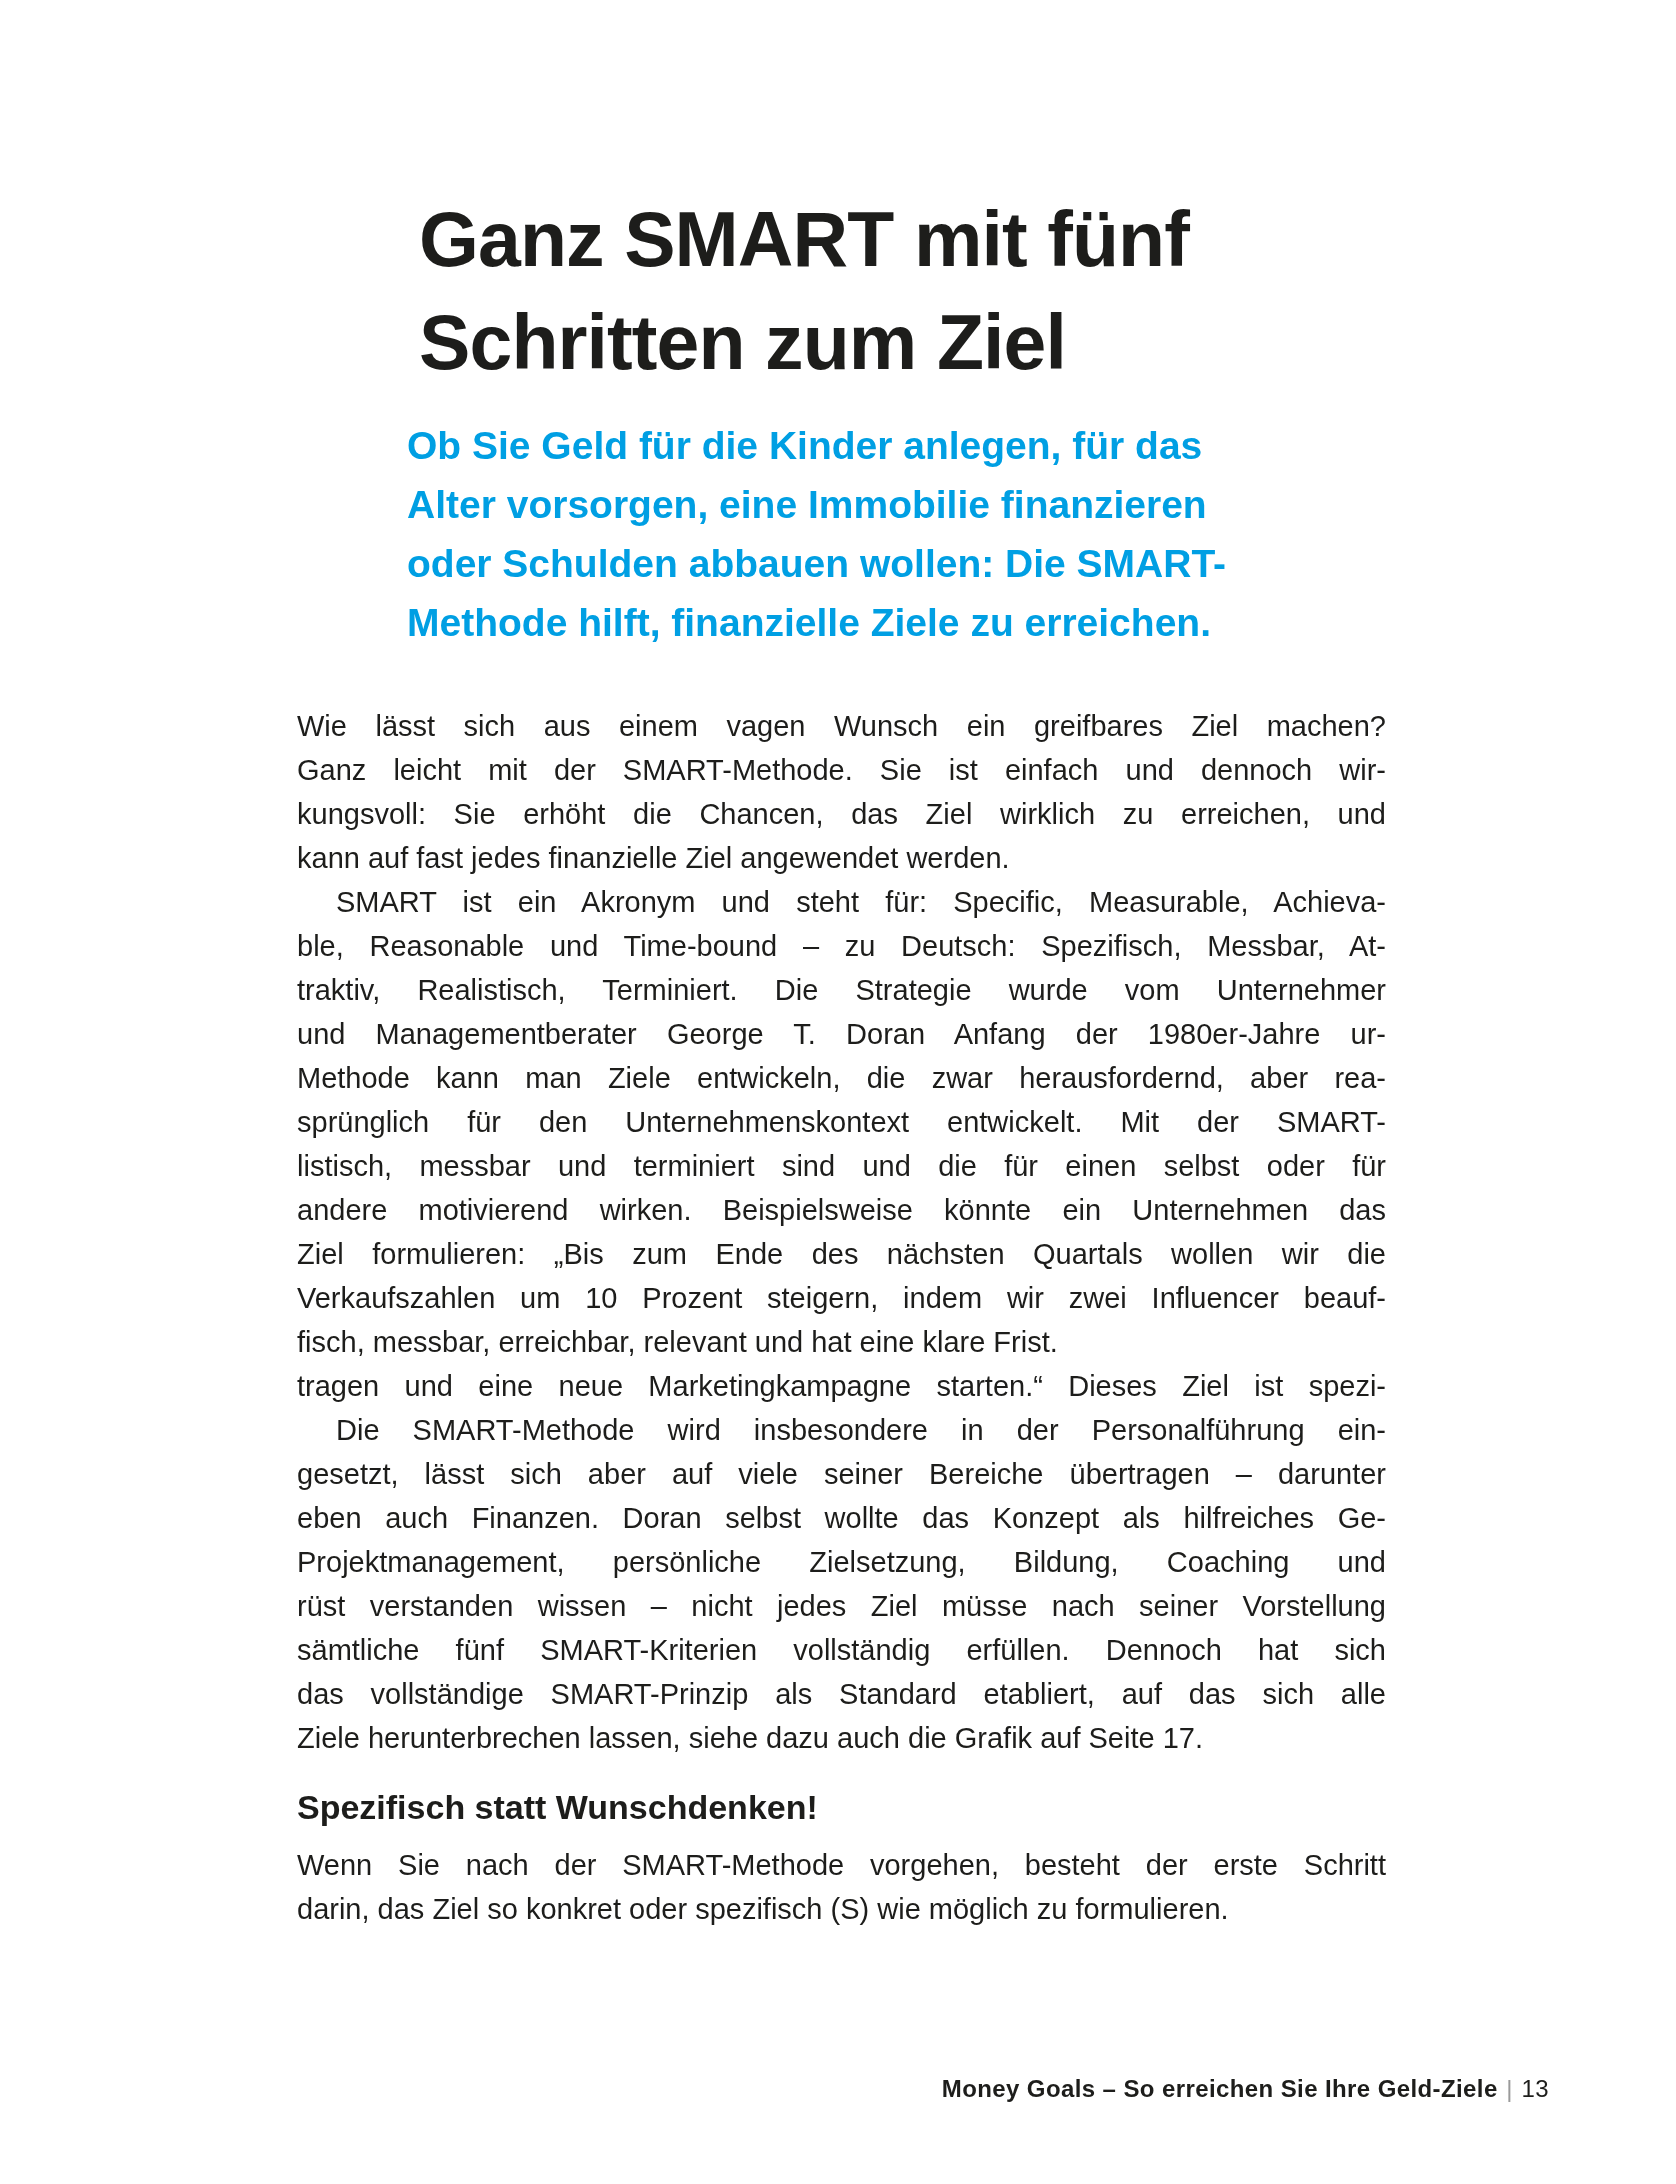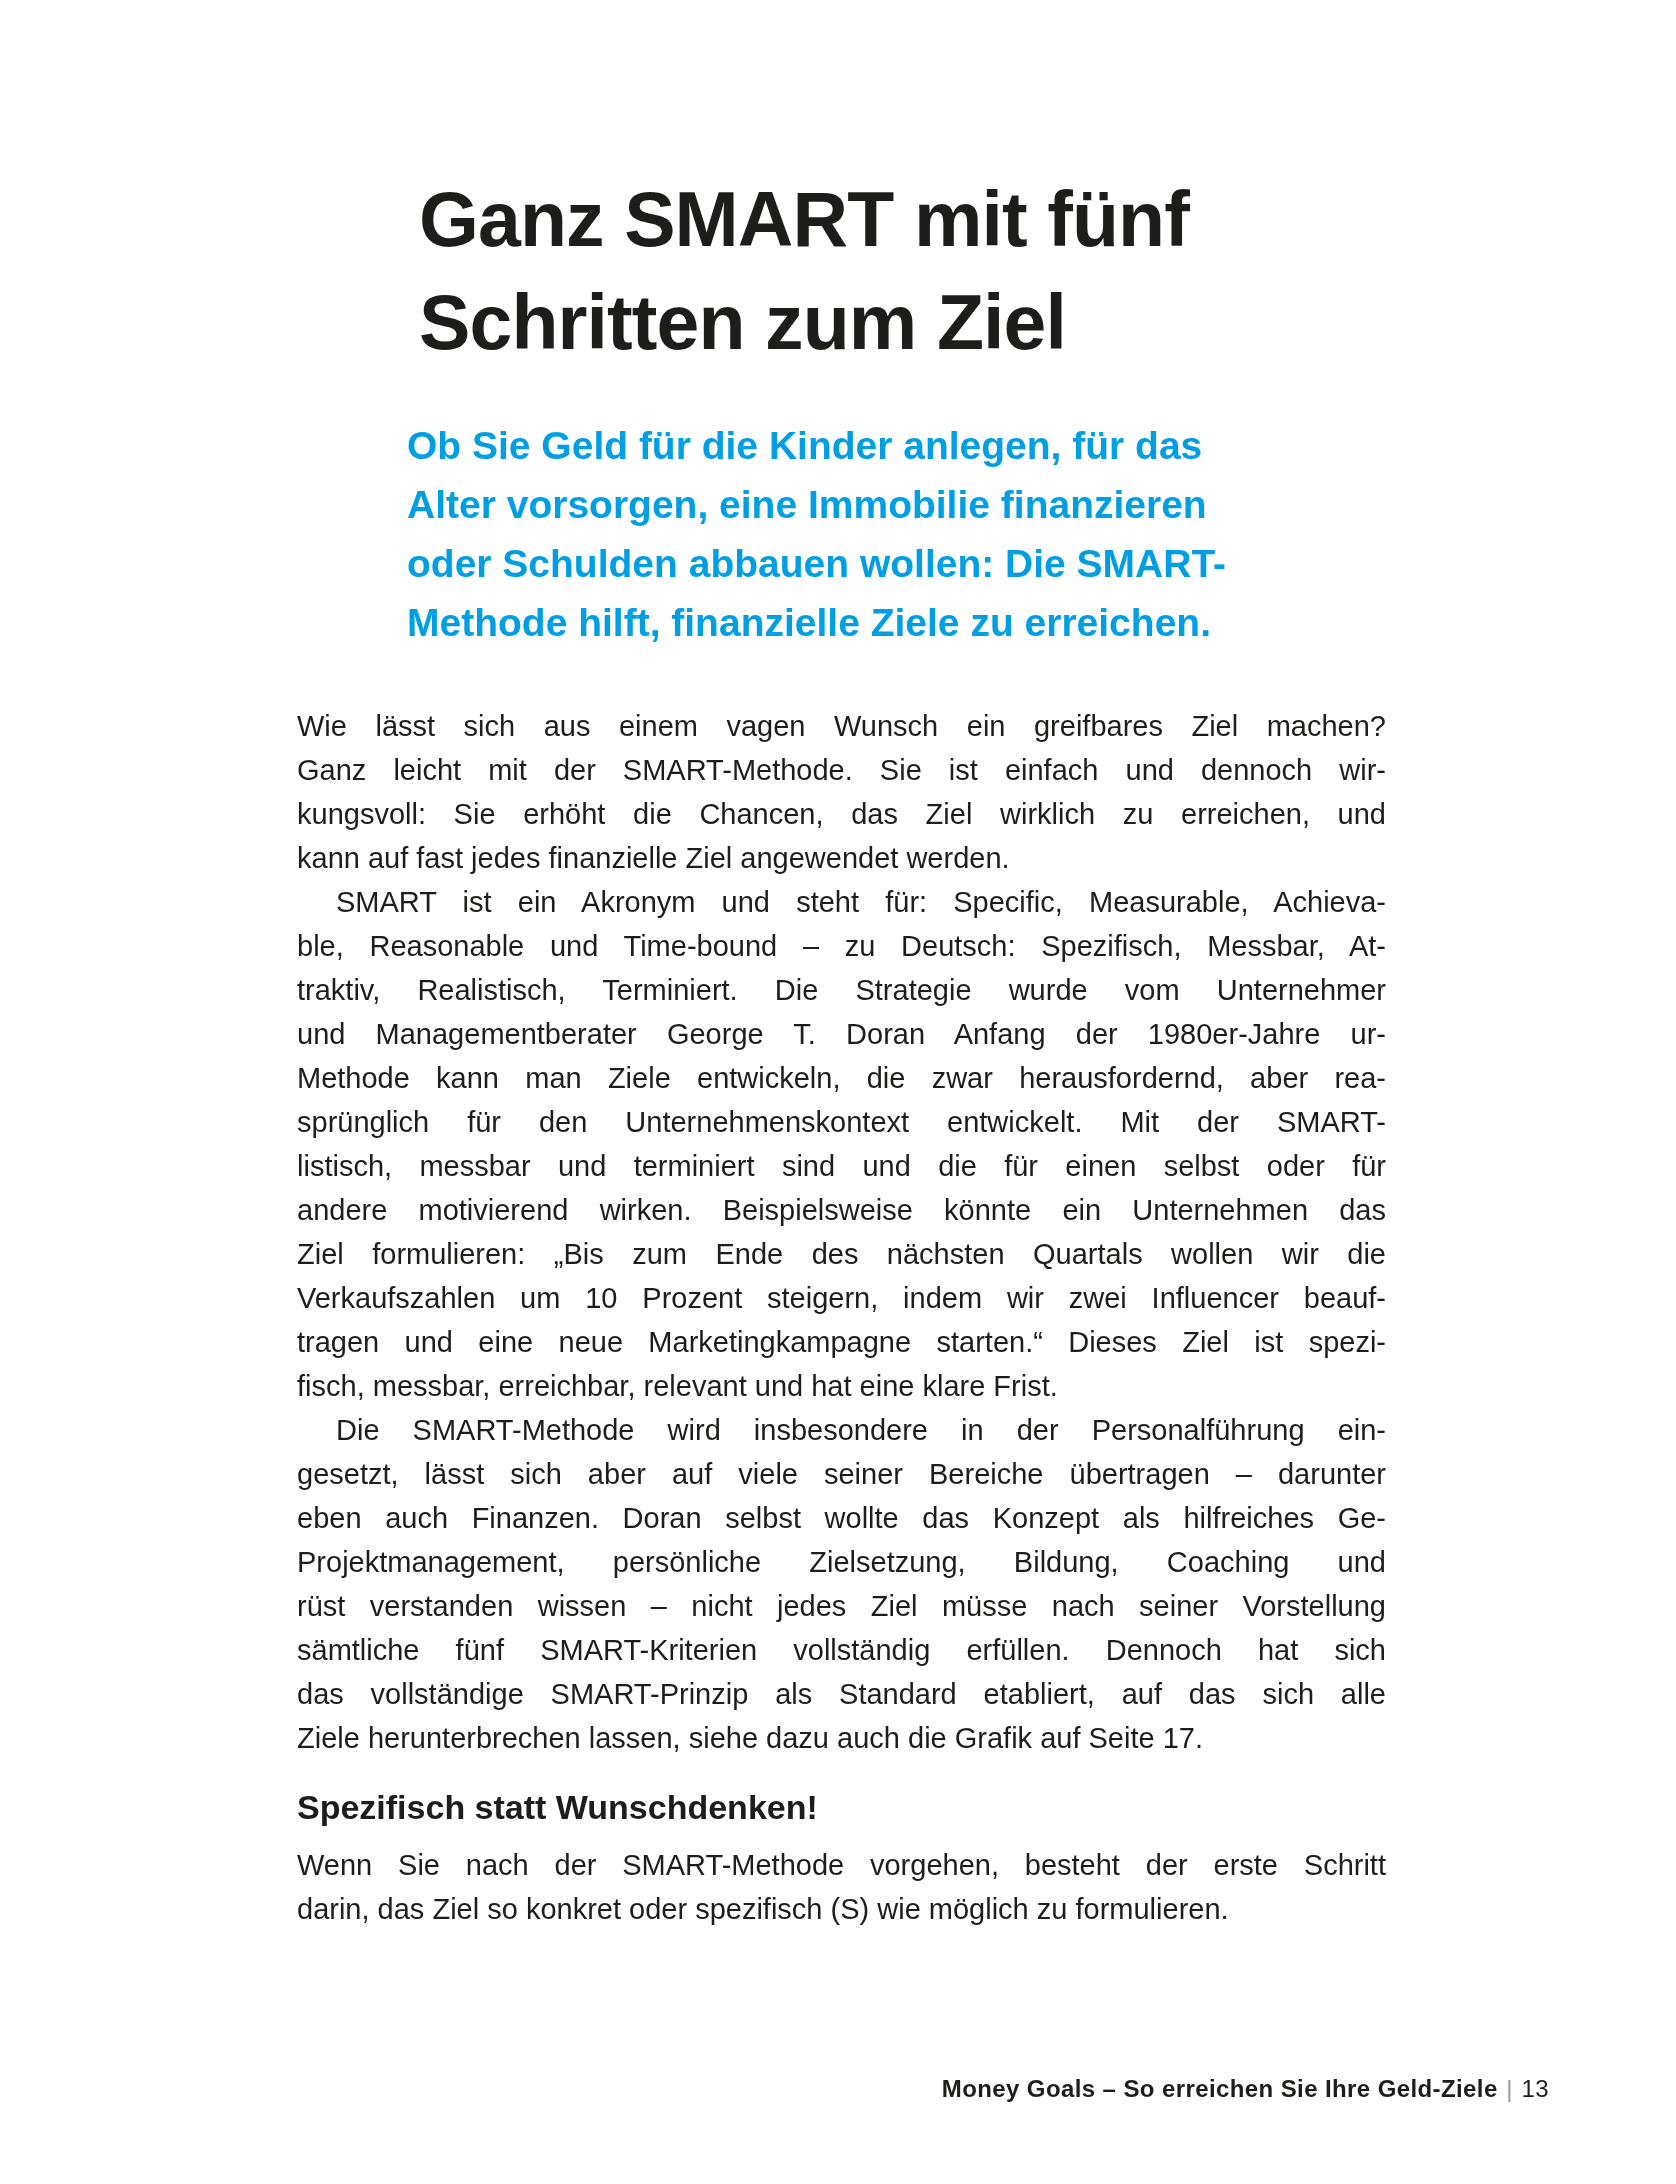"Ganz SMART mit fünf" .page-title { top: 168px -> 188px }
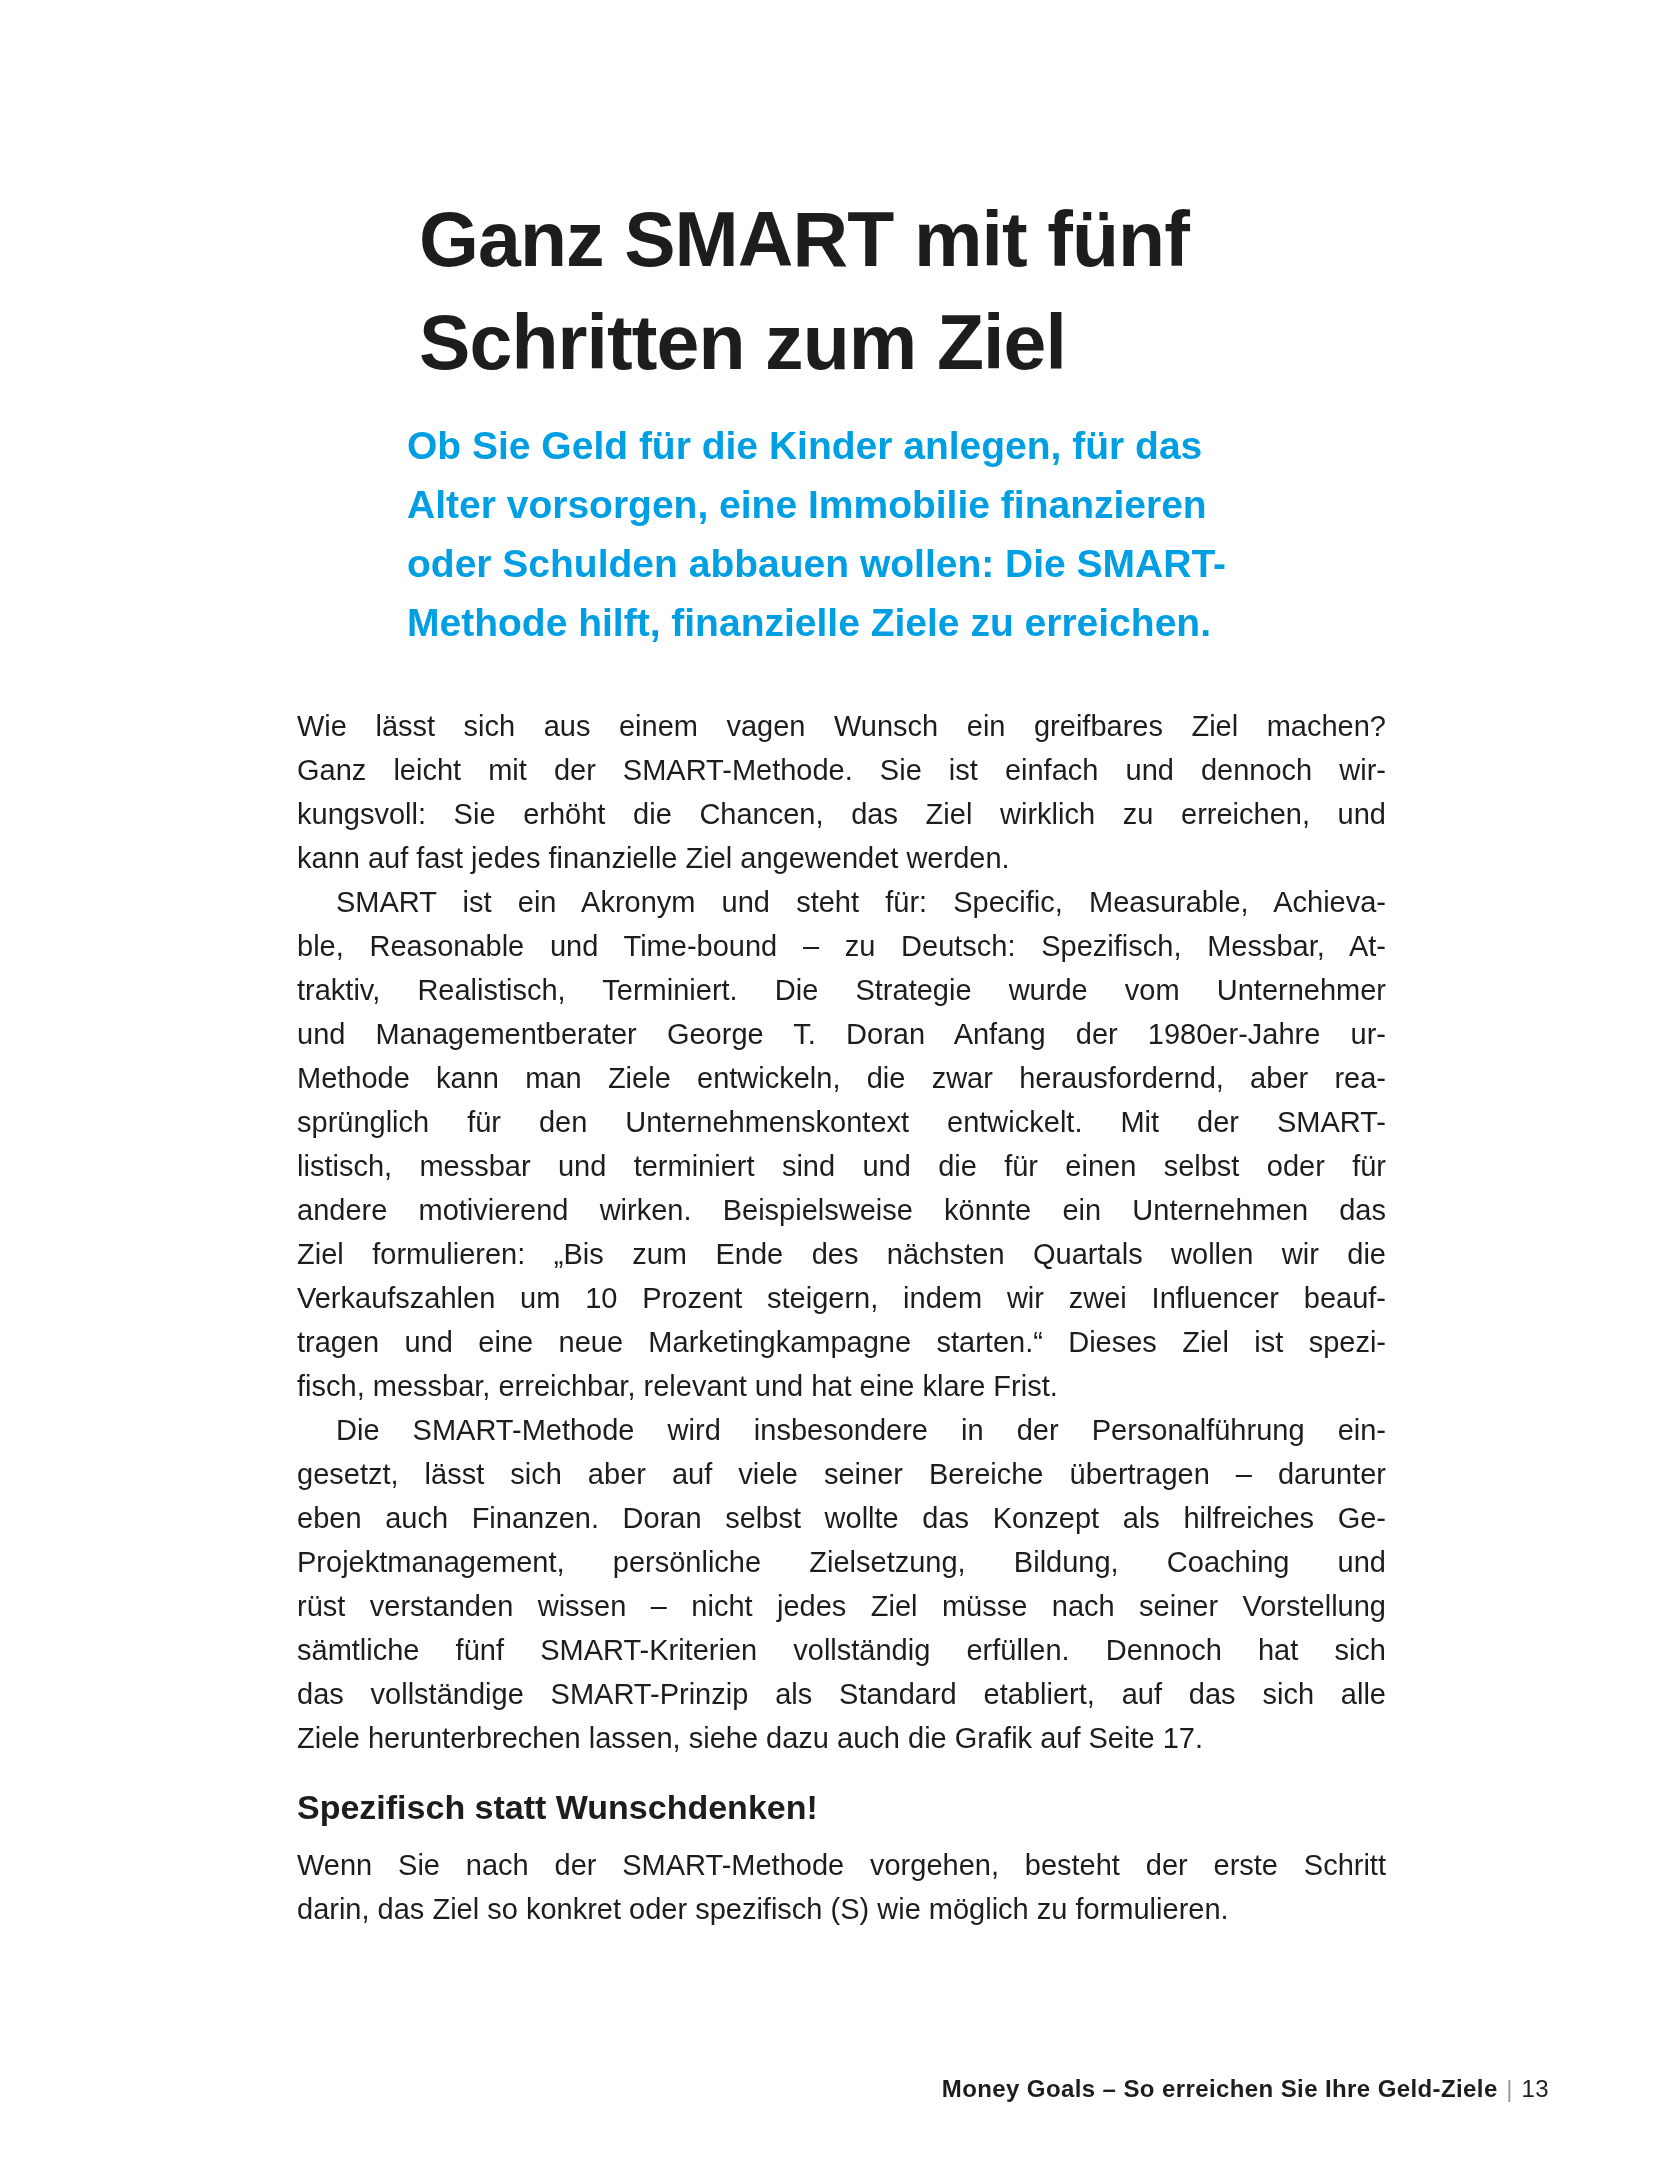"tragen und eine neue Marketingkampagne" div.line { order: before "fisch, messbar, erreichbar, relevant und" -> after "fisch, messbar, erreichbar, relevant und" }
